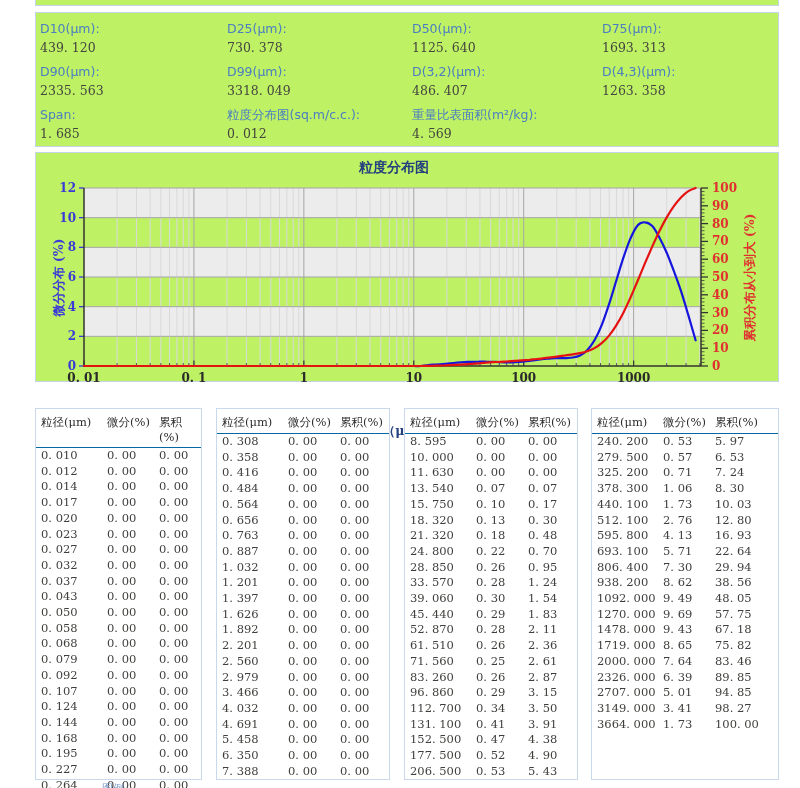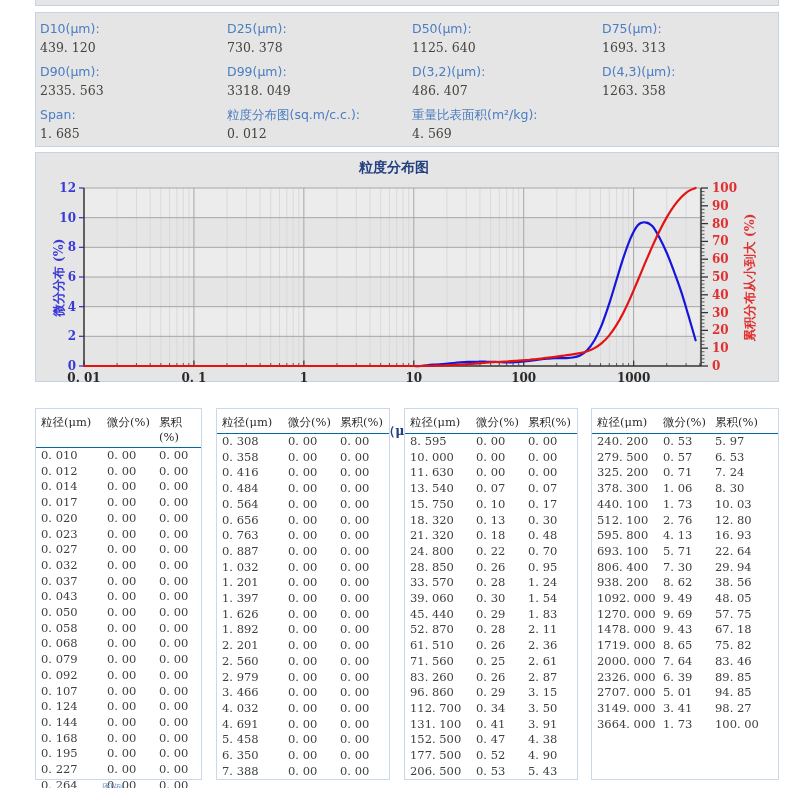"D10(μm):" .panel { background: #e5e5e5 -> #bef264 }
